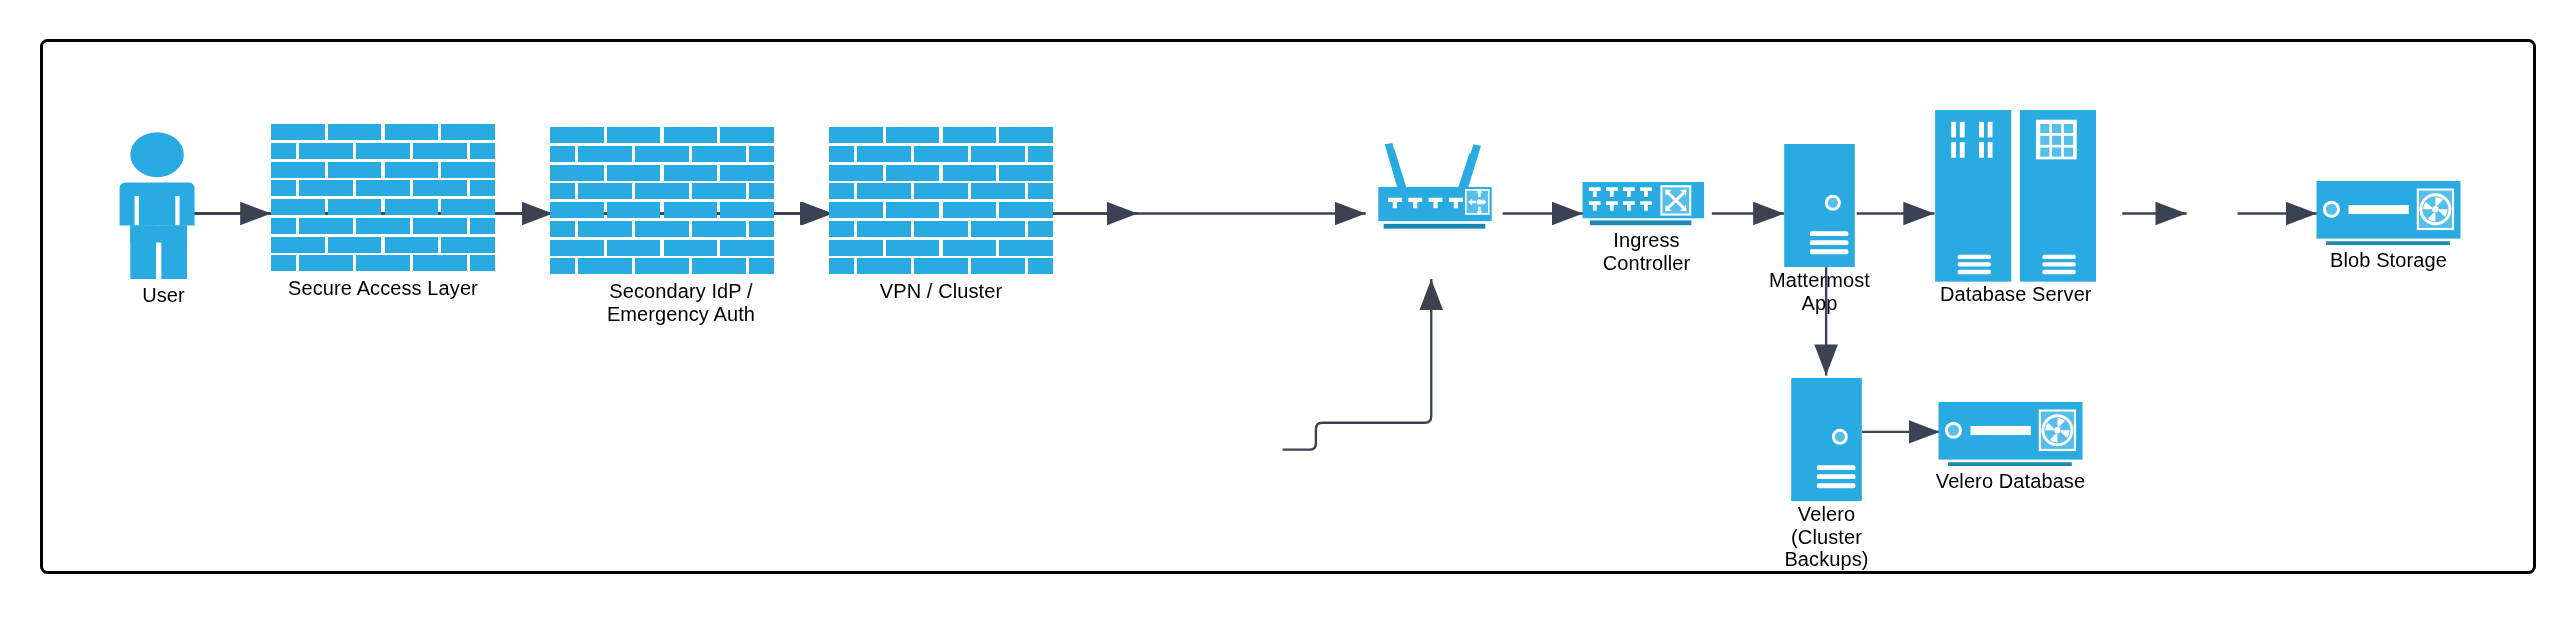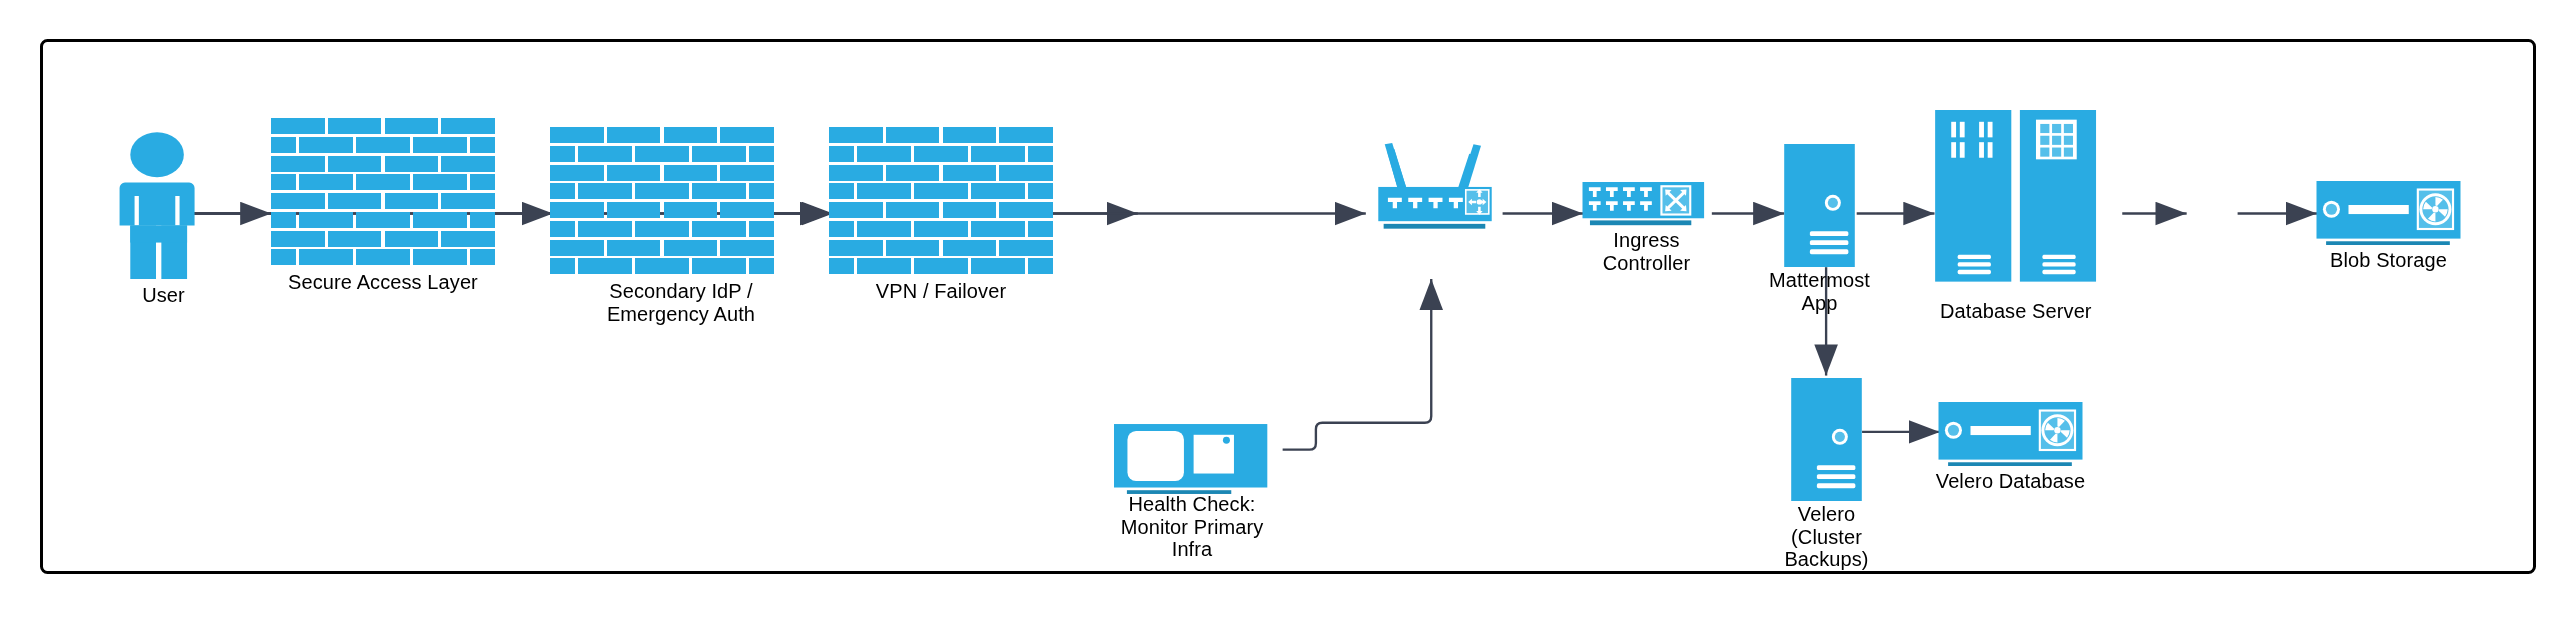"Secure Access Layer" div.node { top: 118px -> 124px }
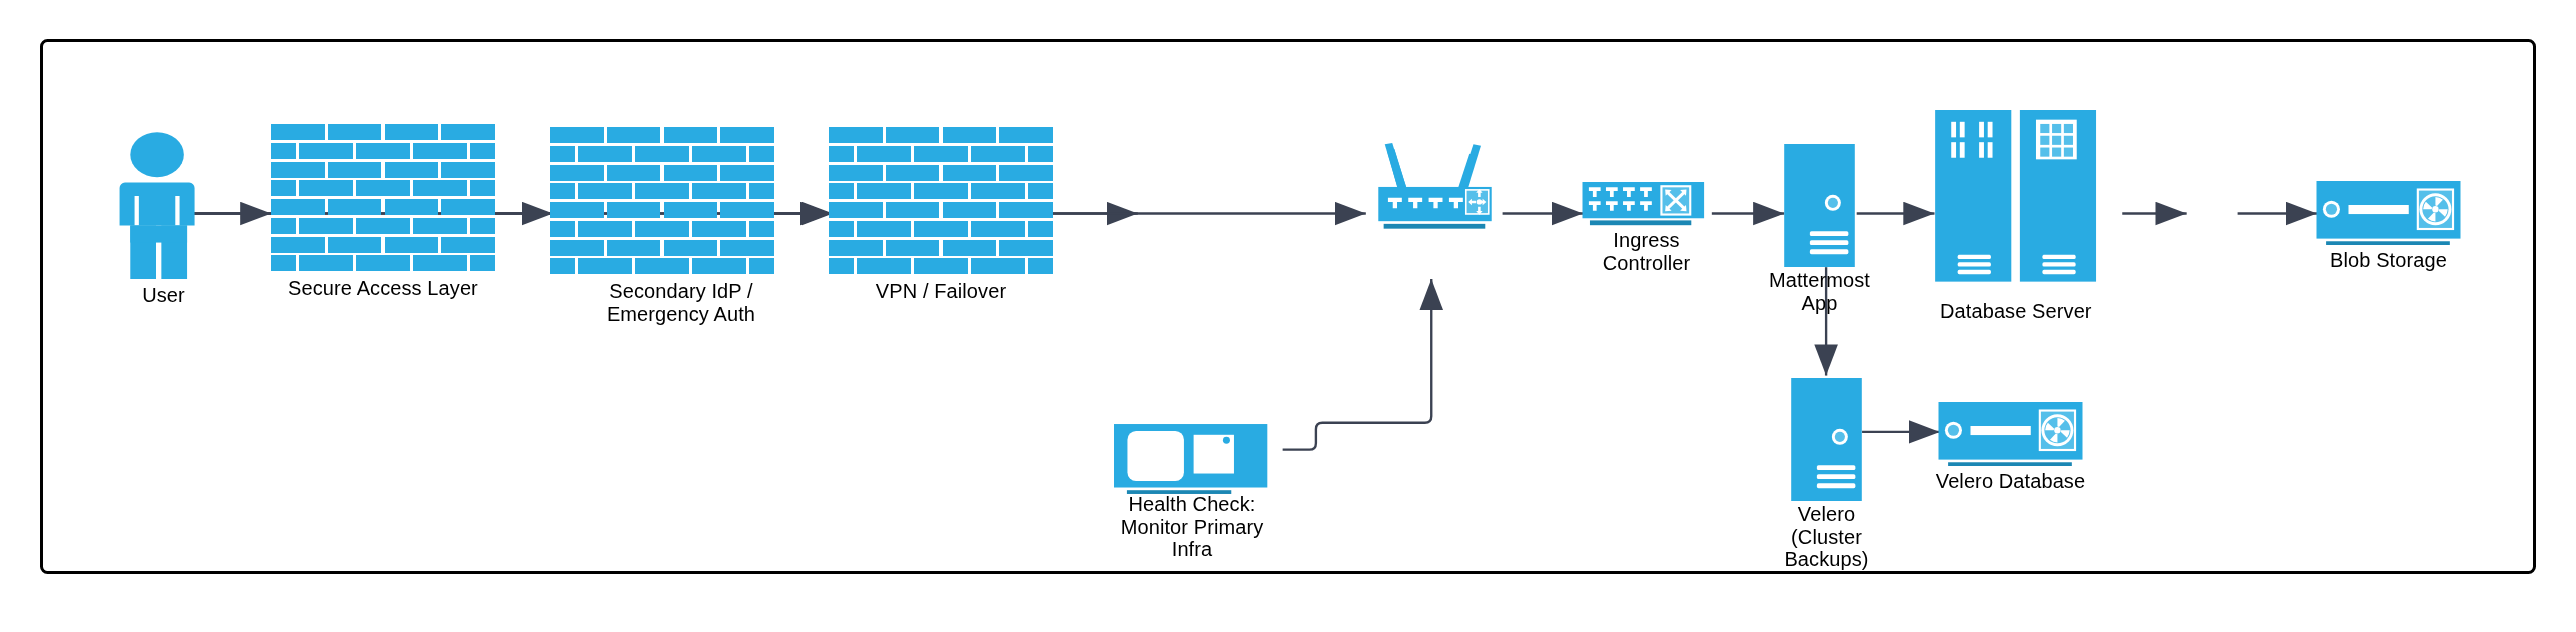"VPN / Failover" div.label { text: Failover -> Cluster }
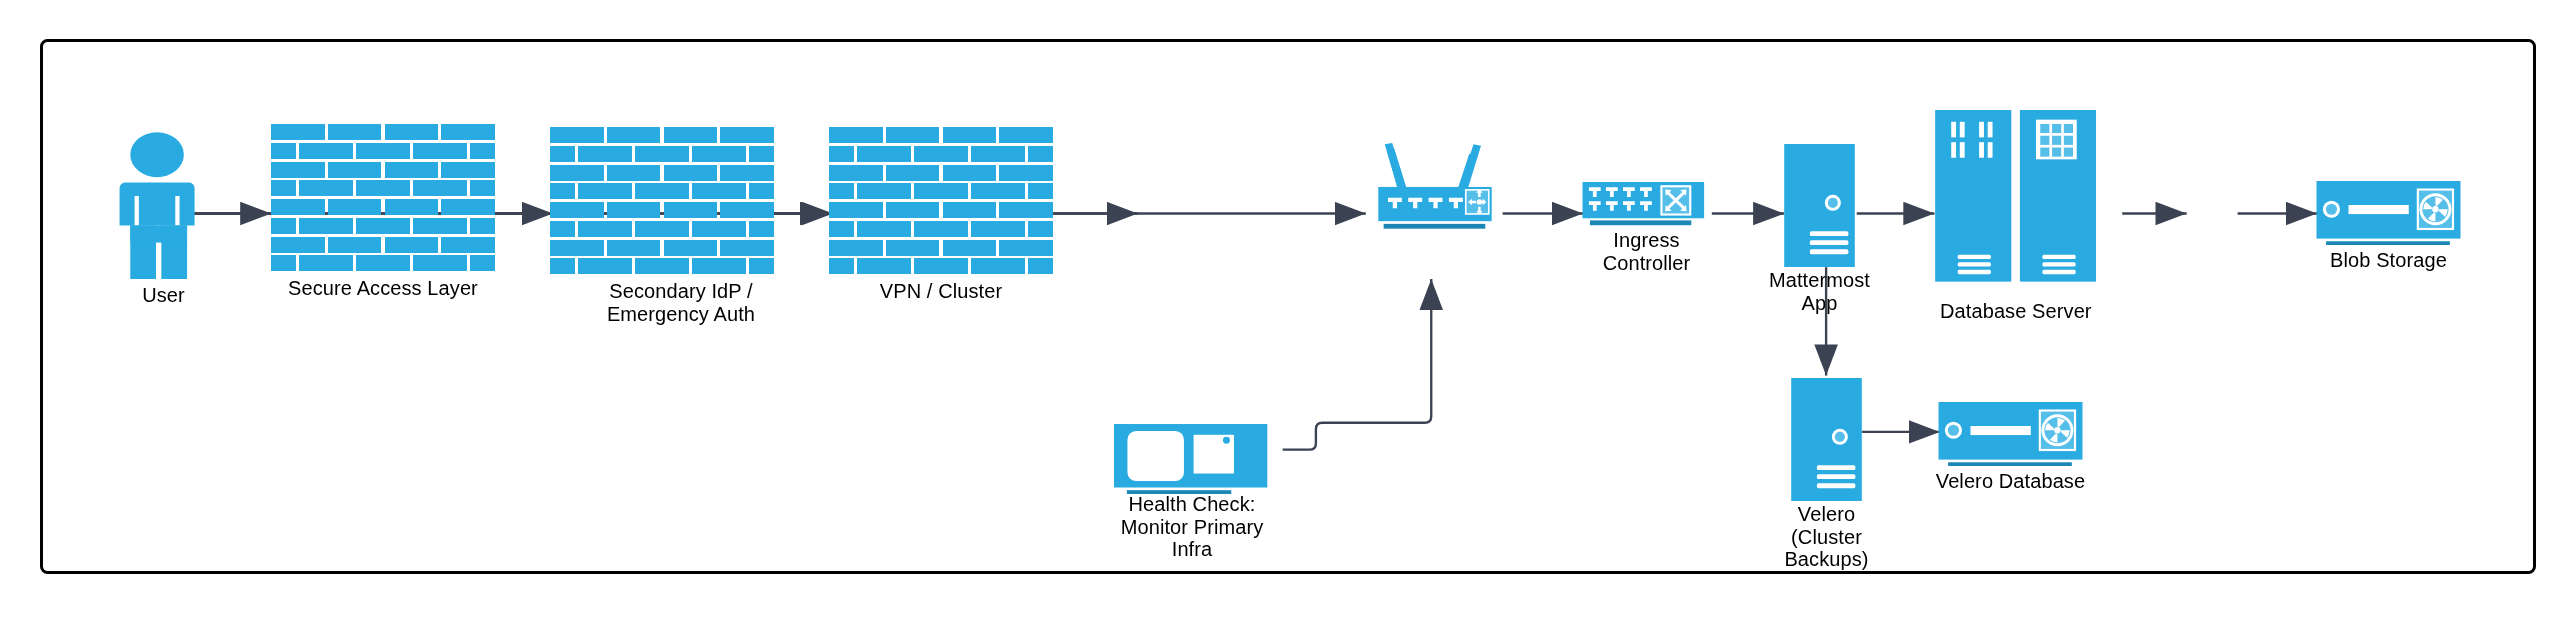"Database Server" div.label { top: 190px -> 173px }
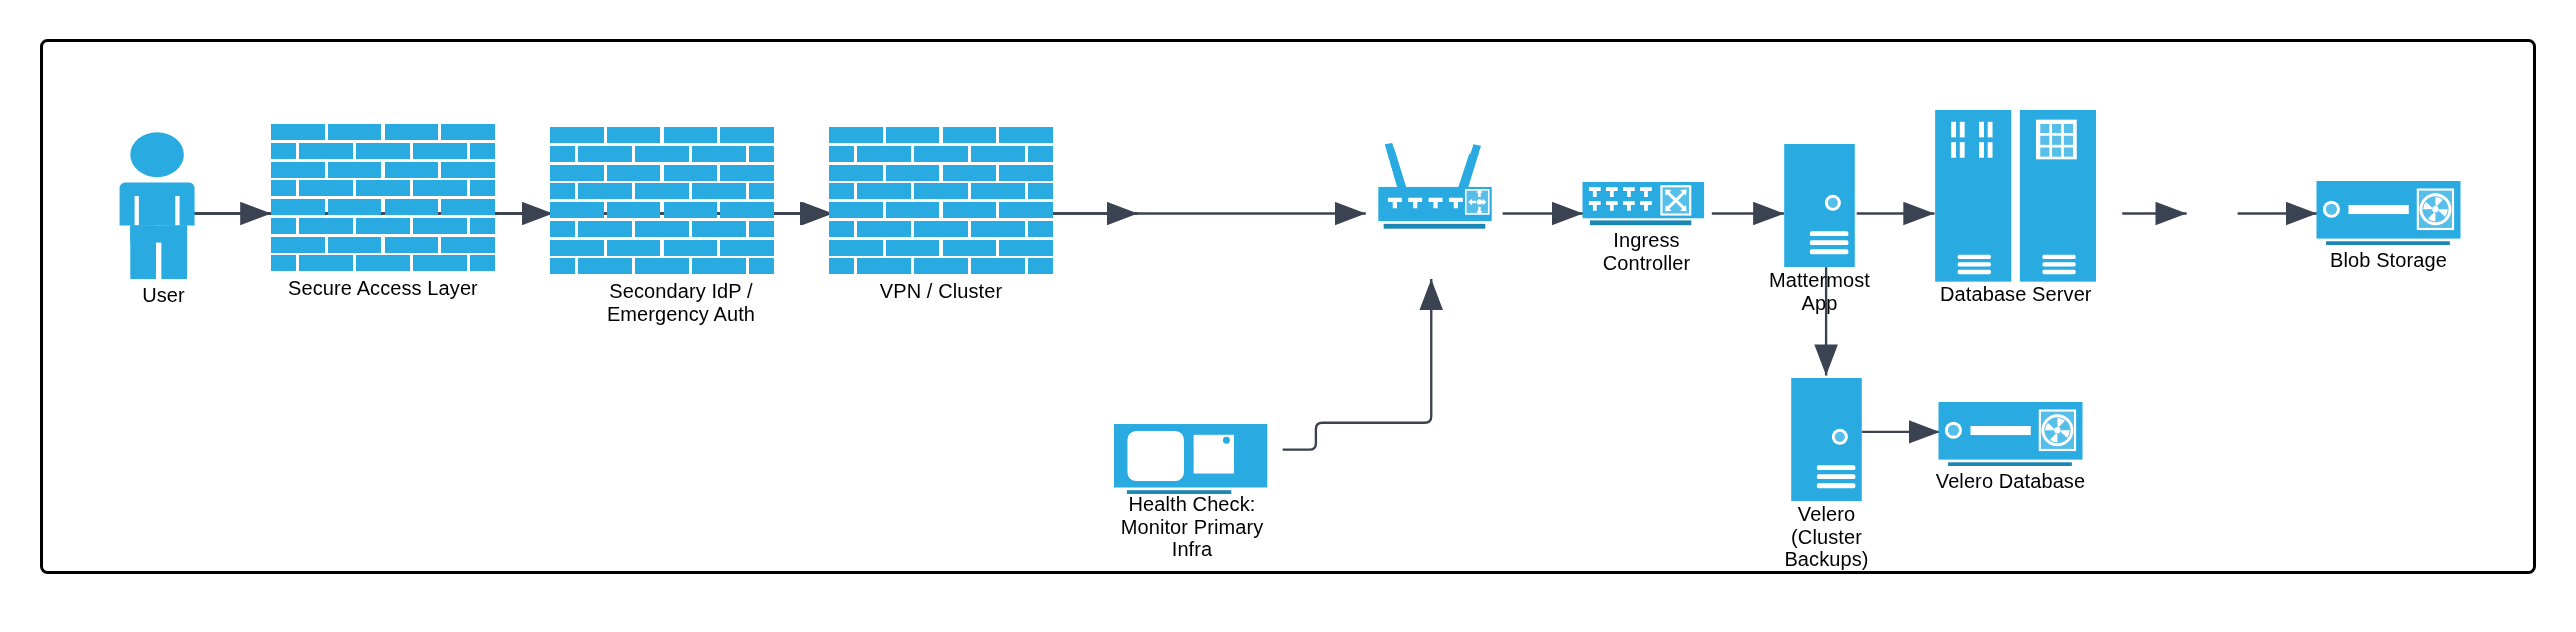"Health Check:" div.node { html: <div> <svg> <rect></rect> <rect></rect> <rect></rect> <circle></circle> <rect></rect> </svg> <div>Health Check: Monitor Primary Infra</div> </div> -> none }
